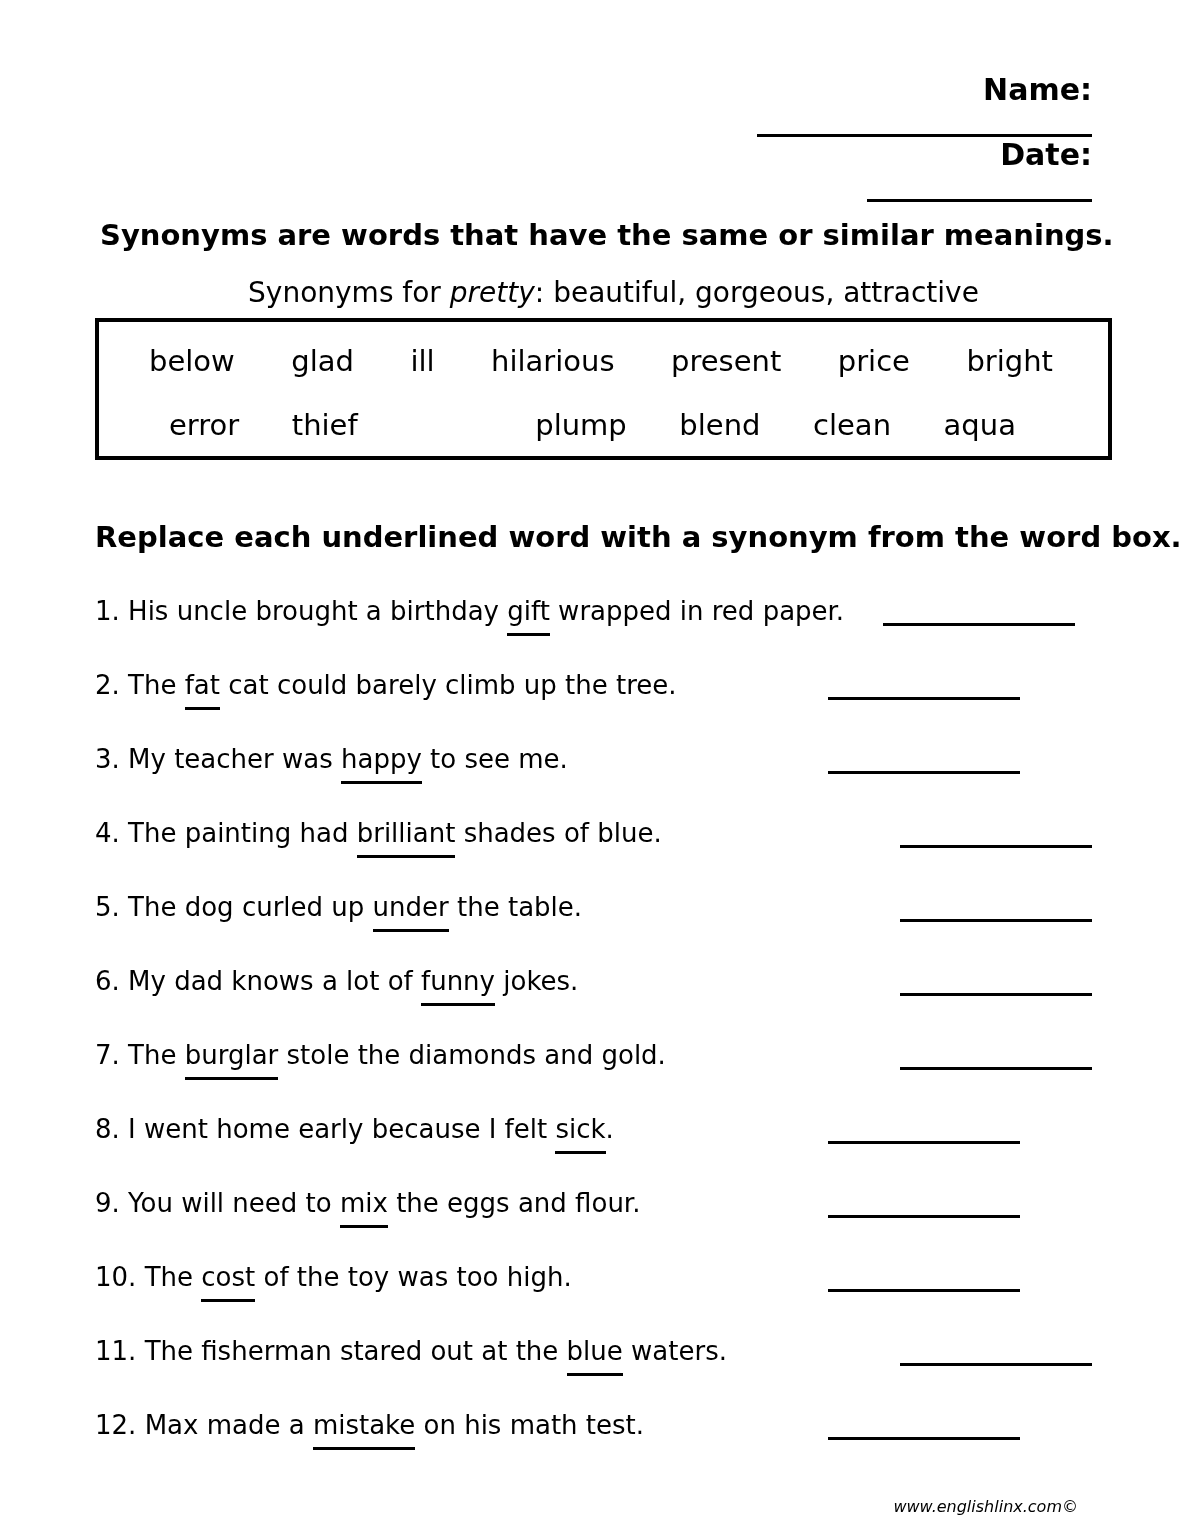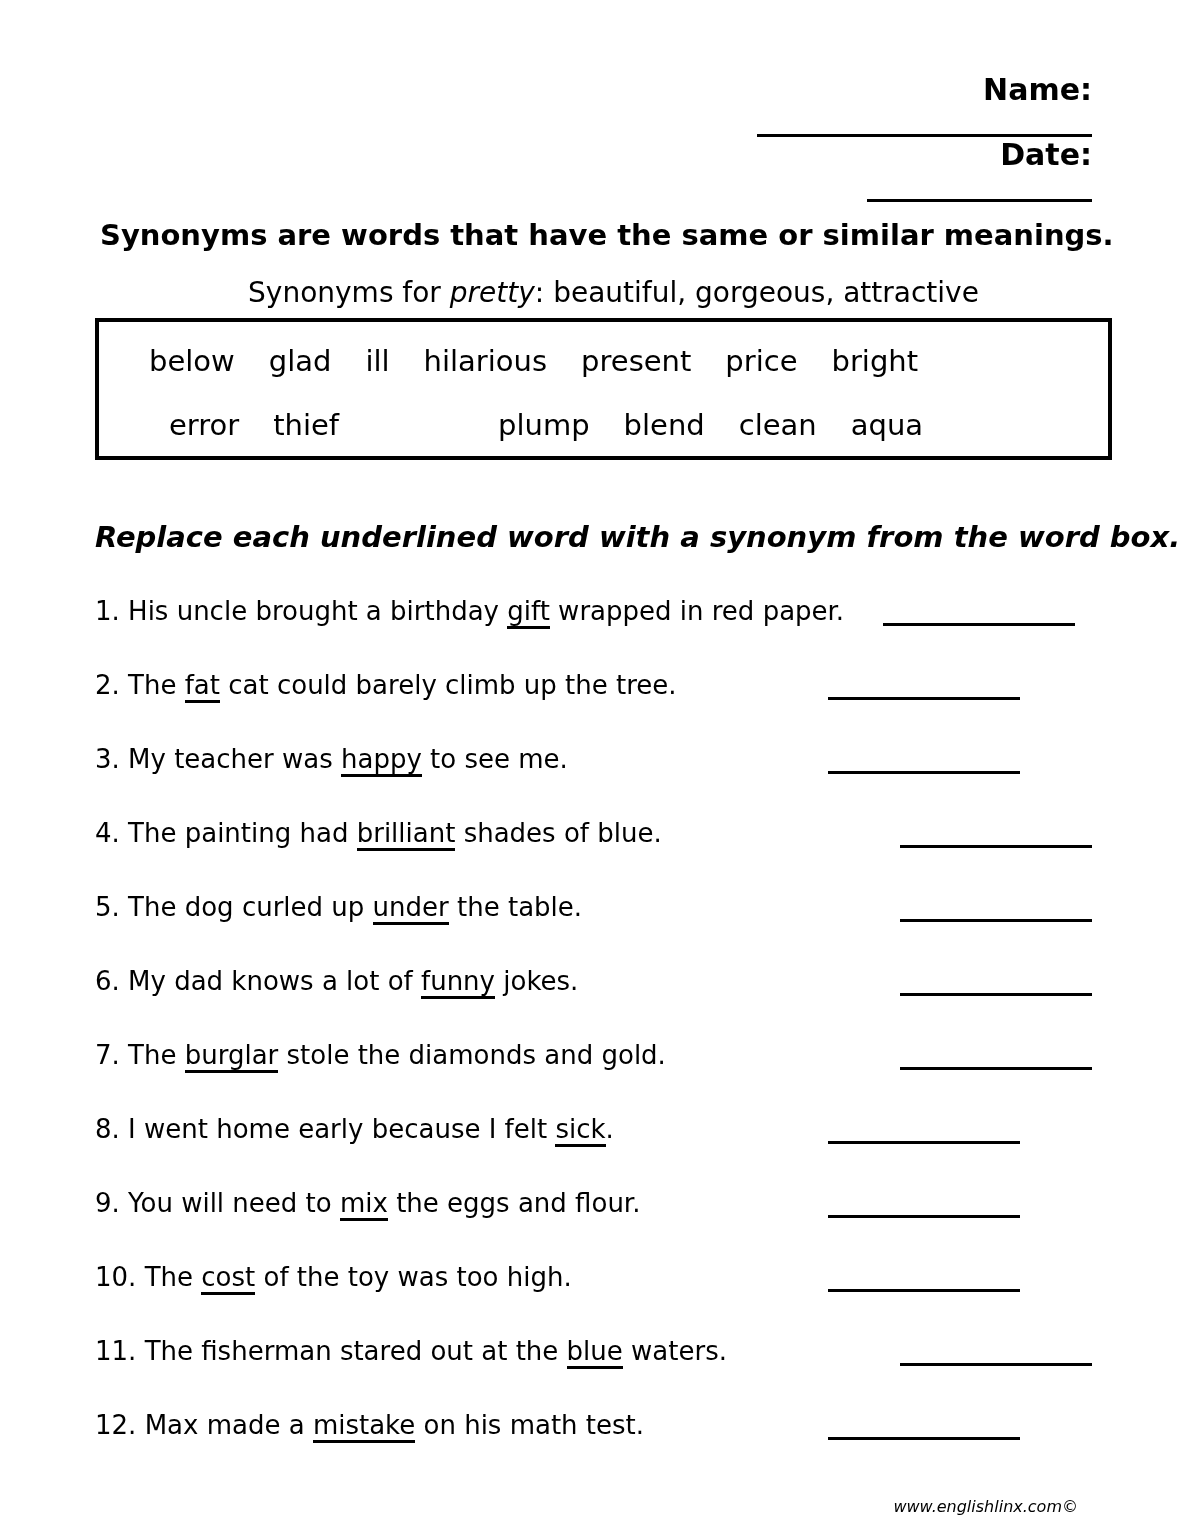"below" .word-row { gap: 34px -> none; justify-content: none -> space-between }
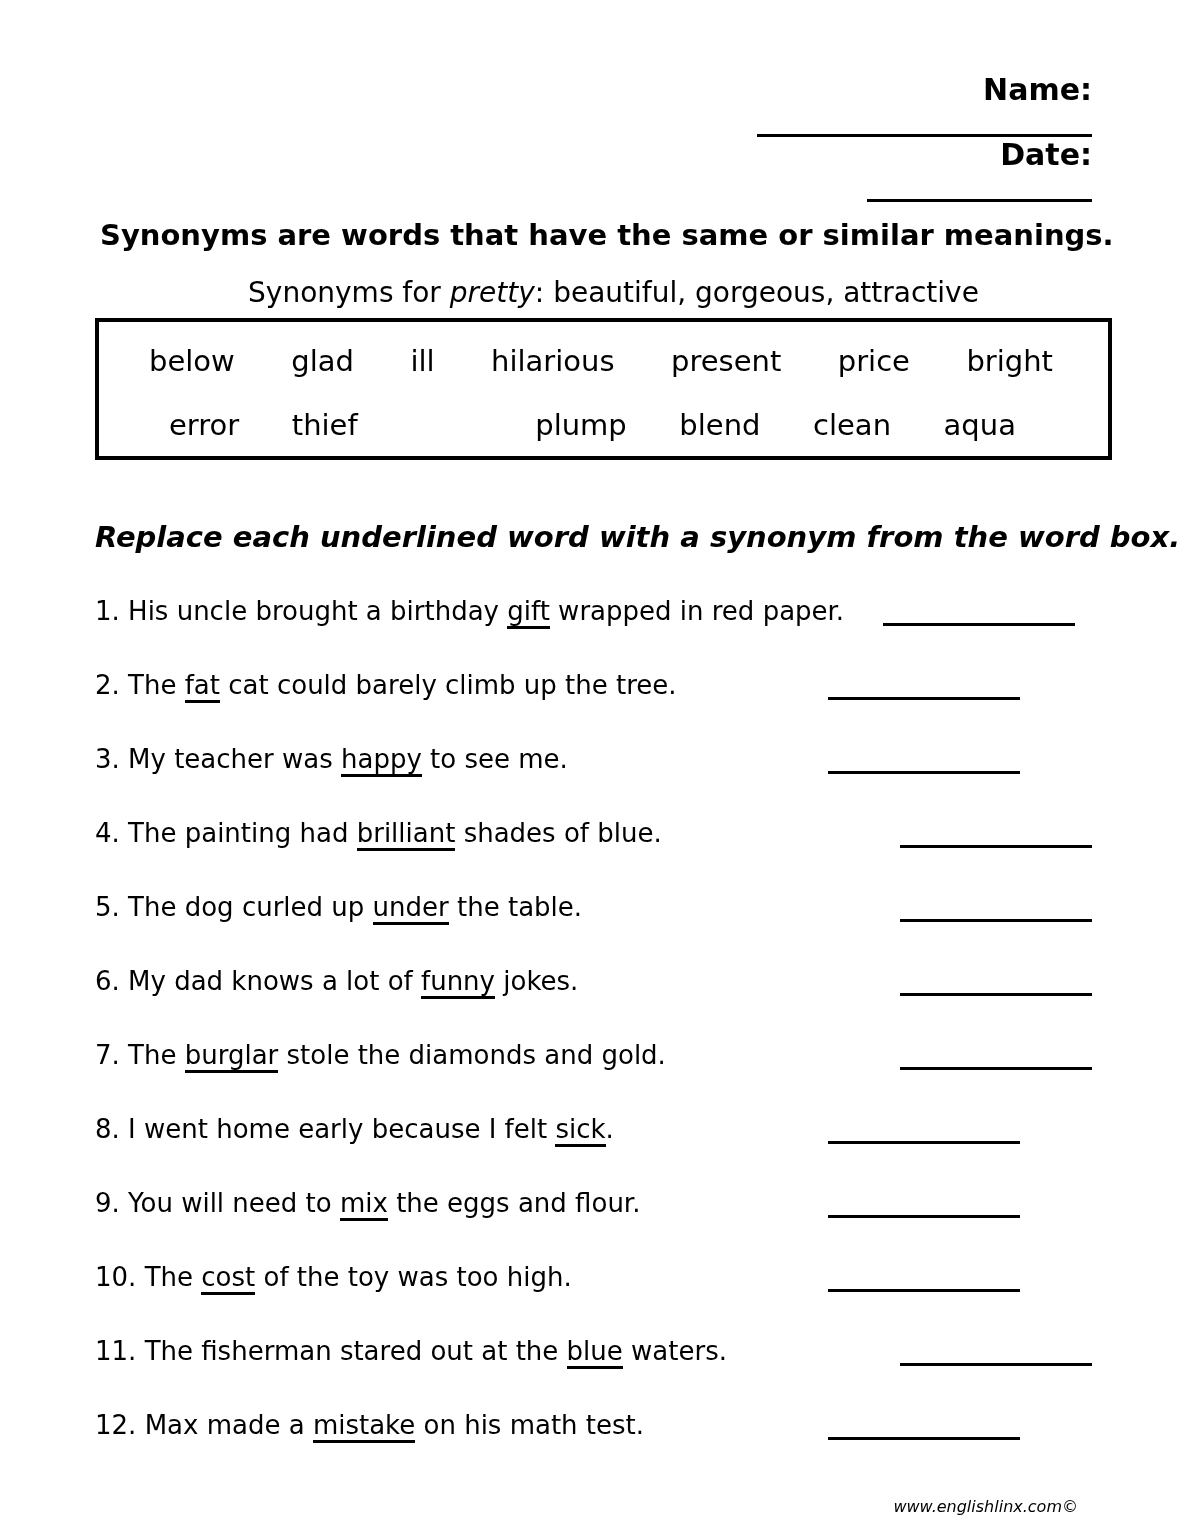"Replace each underlined word with" .instruction { font-style: italic -> none }
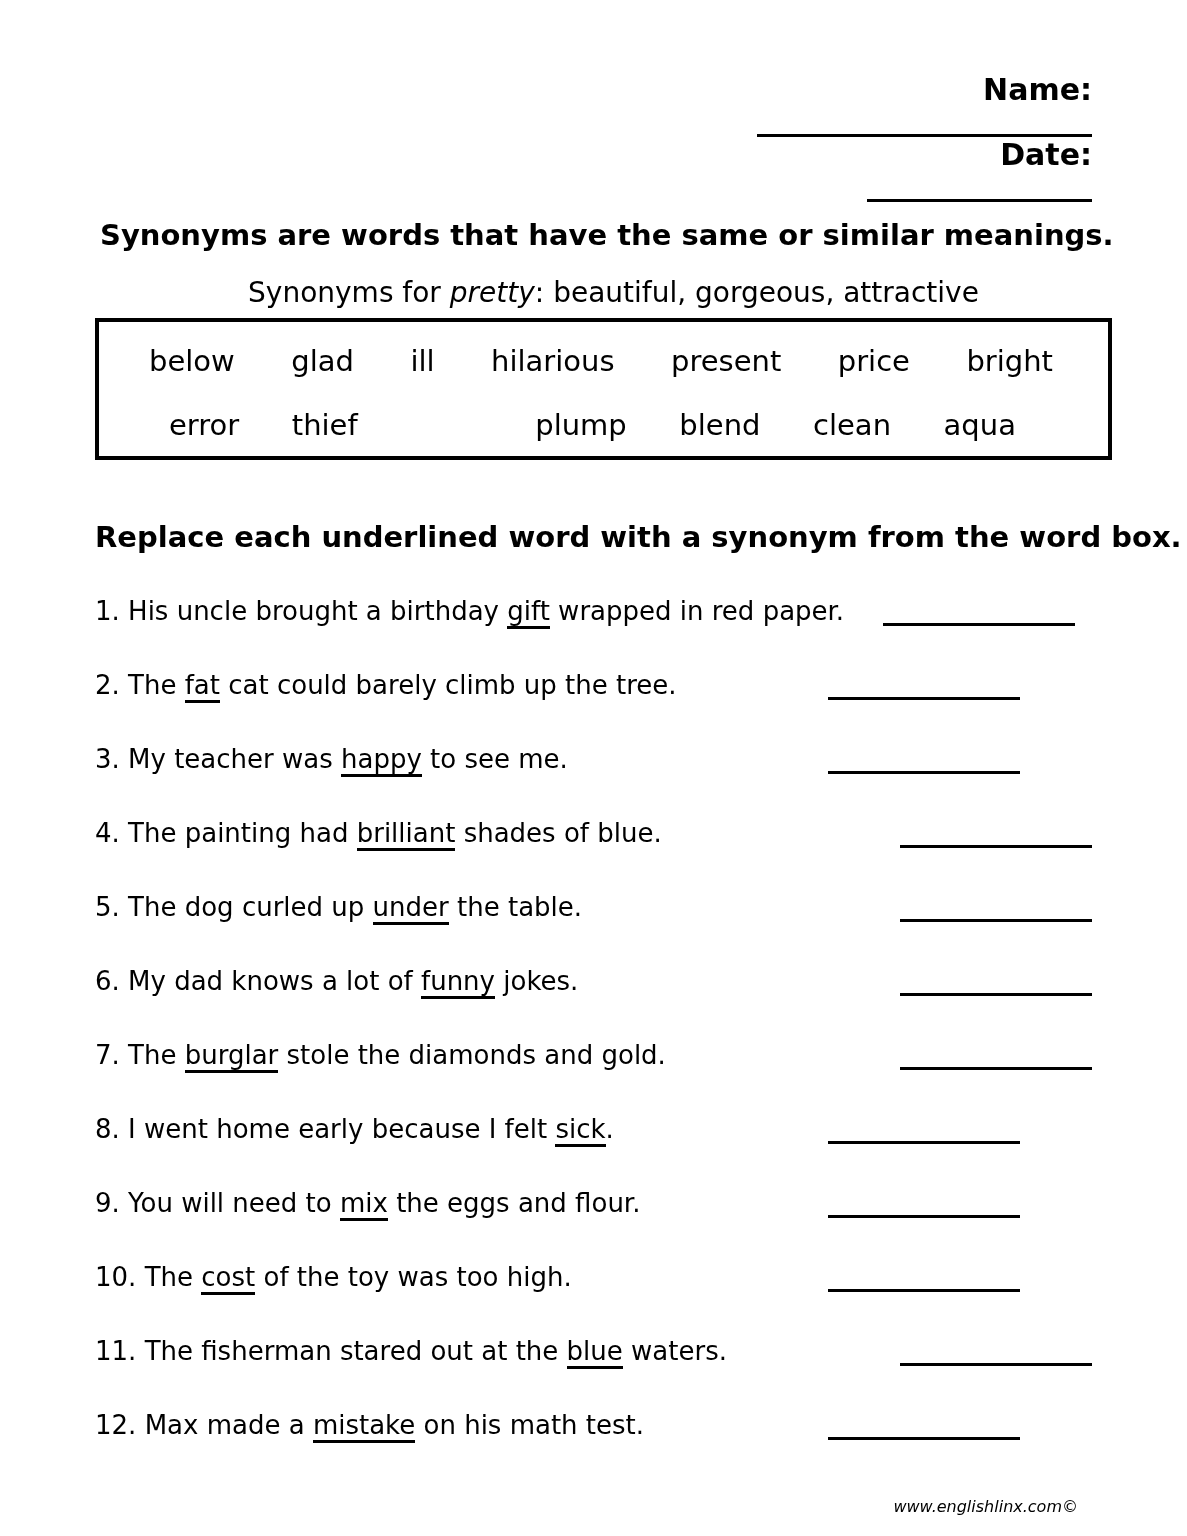"gift" .q .u { padding-bottom: 0 -> 7px }
